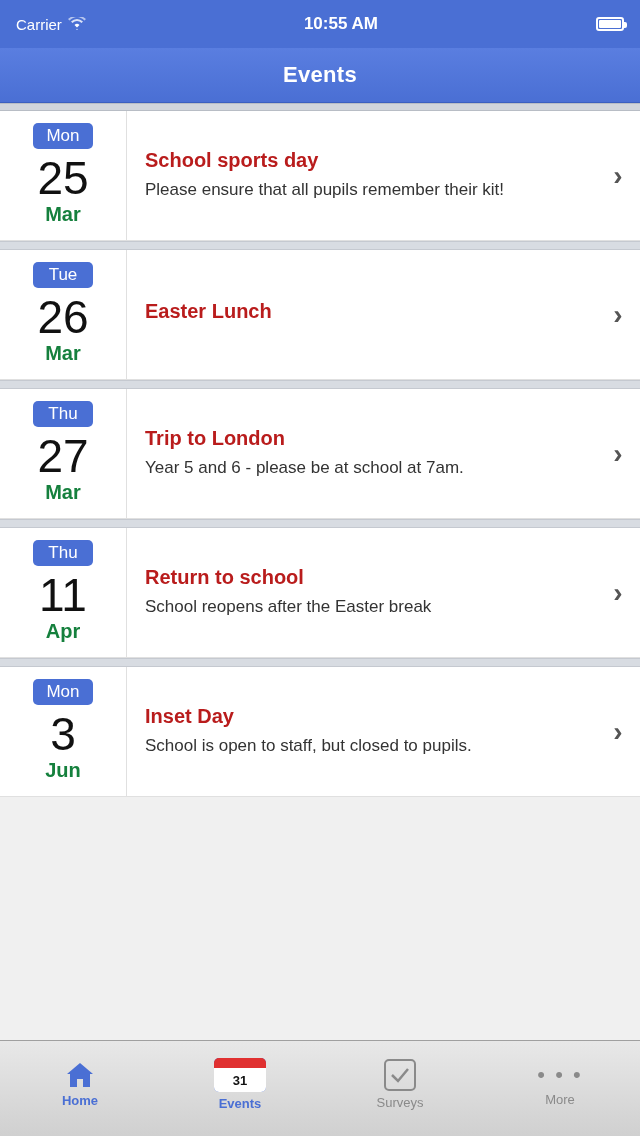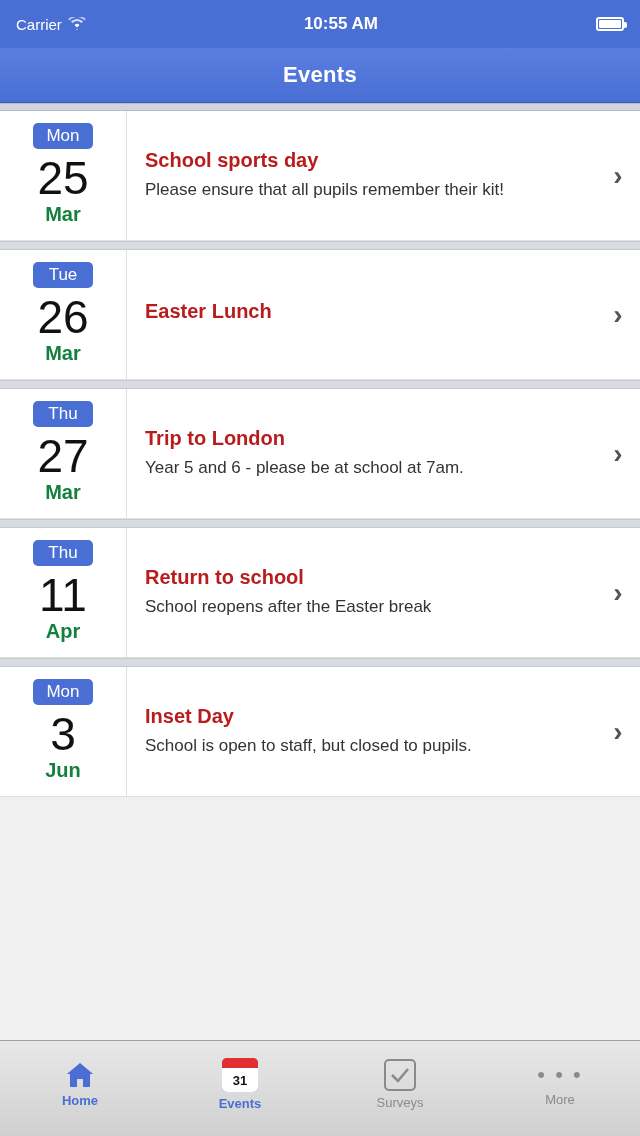"31" .cal-icon { width: 36px -> 52px }
